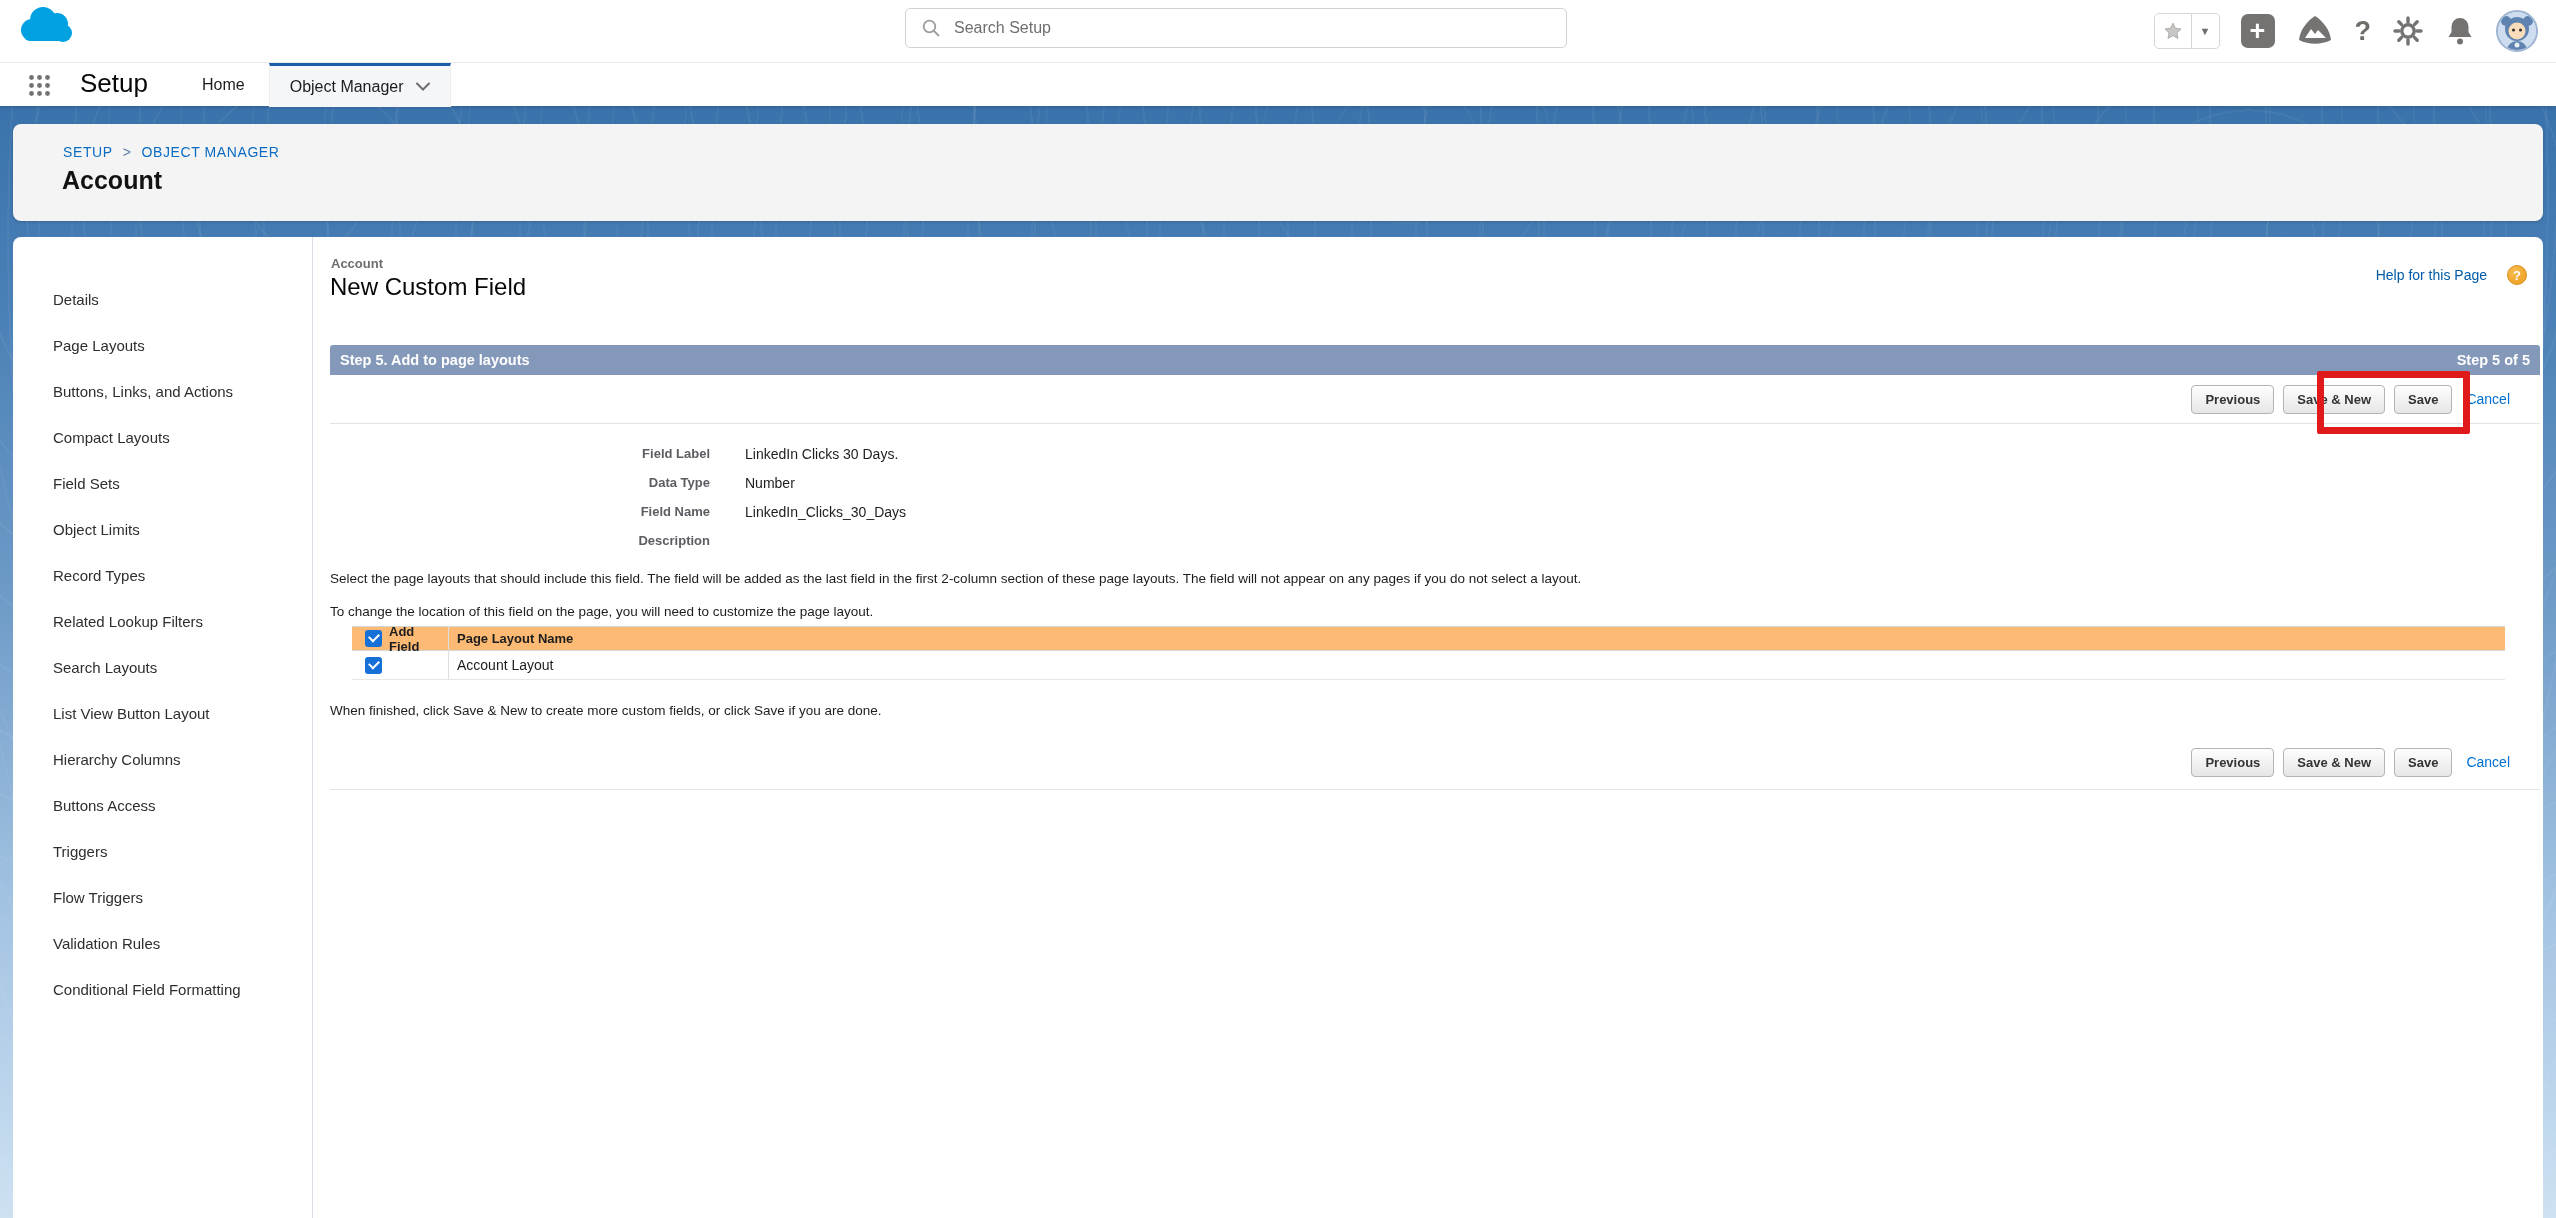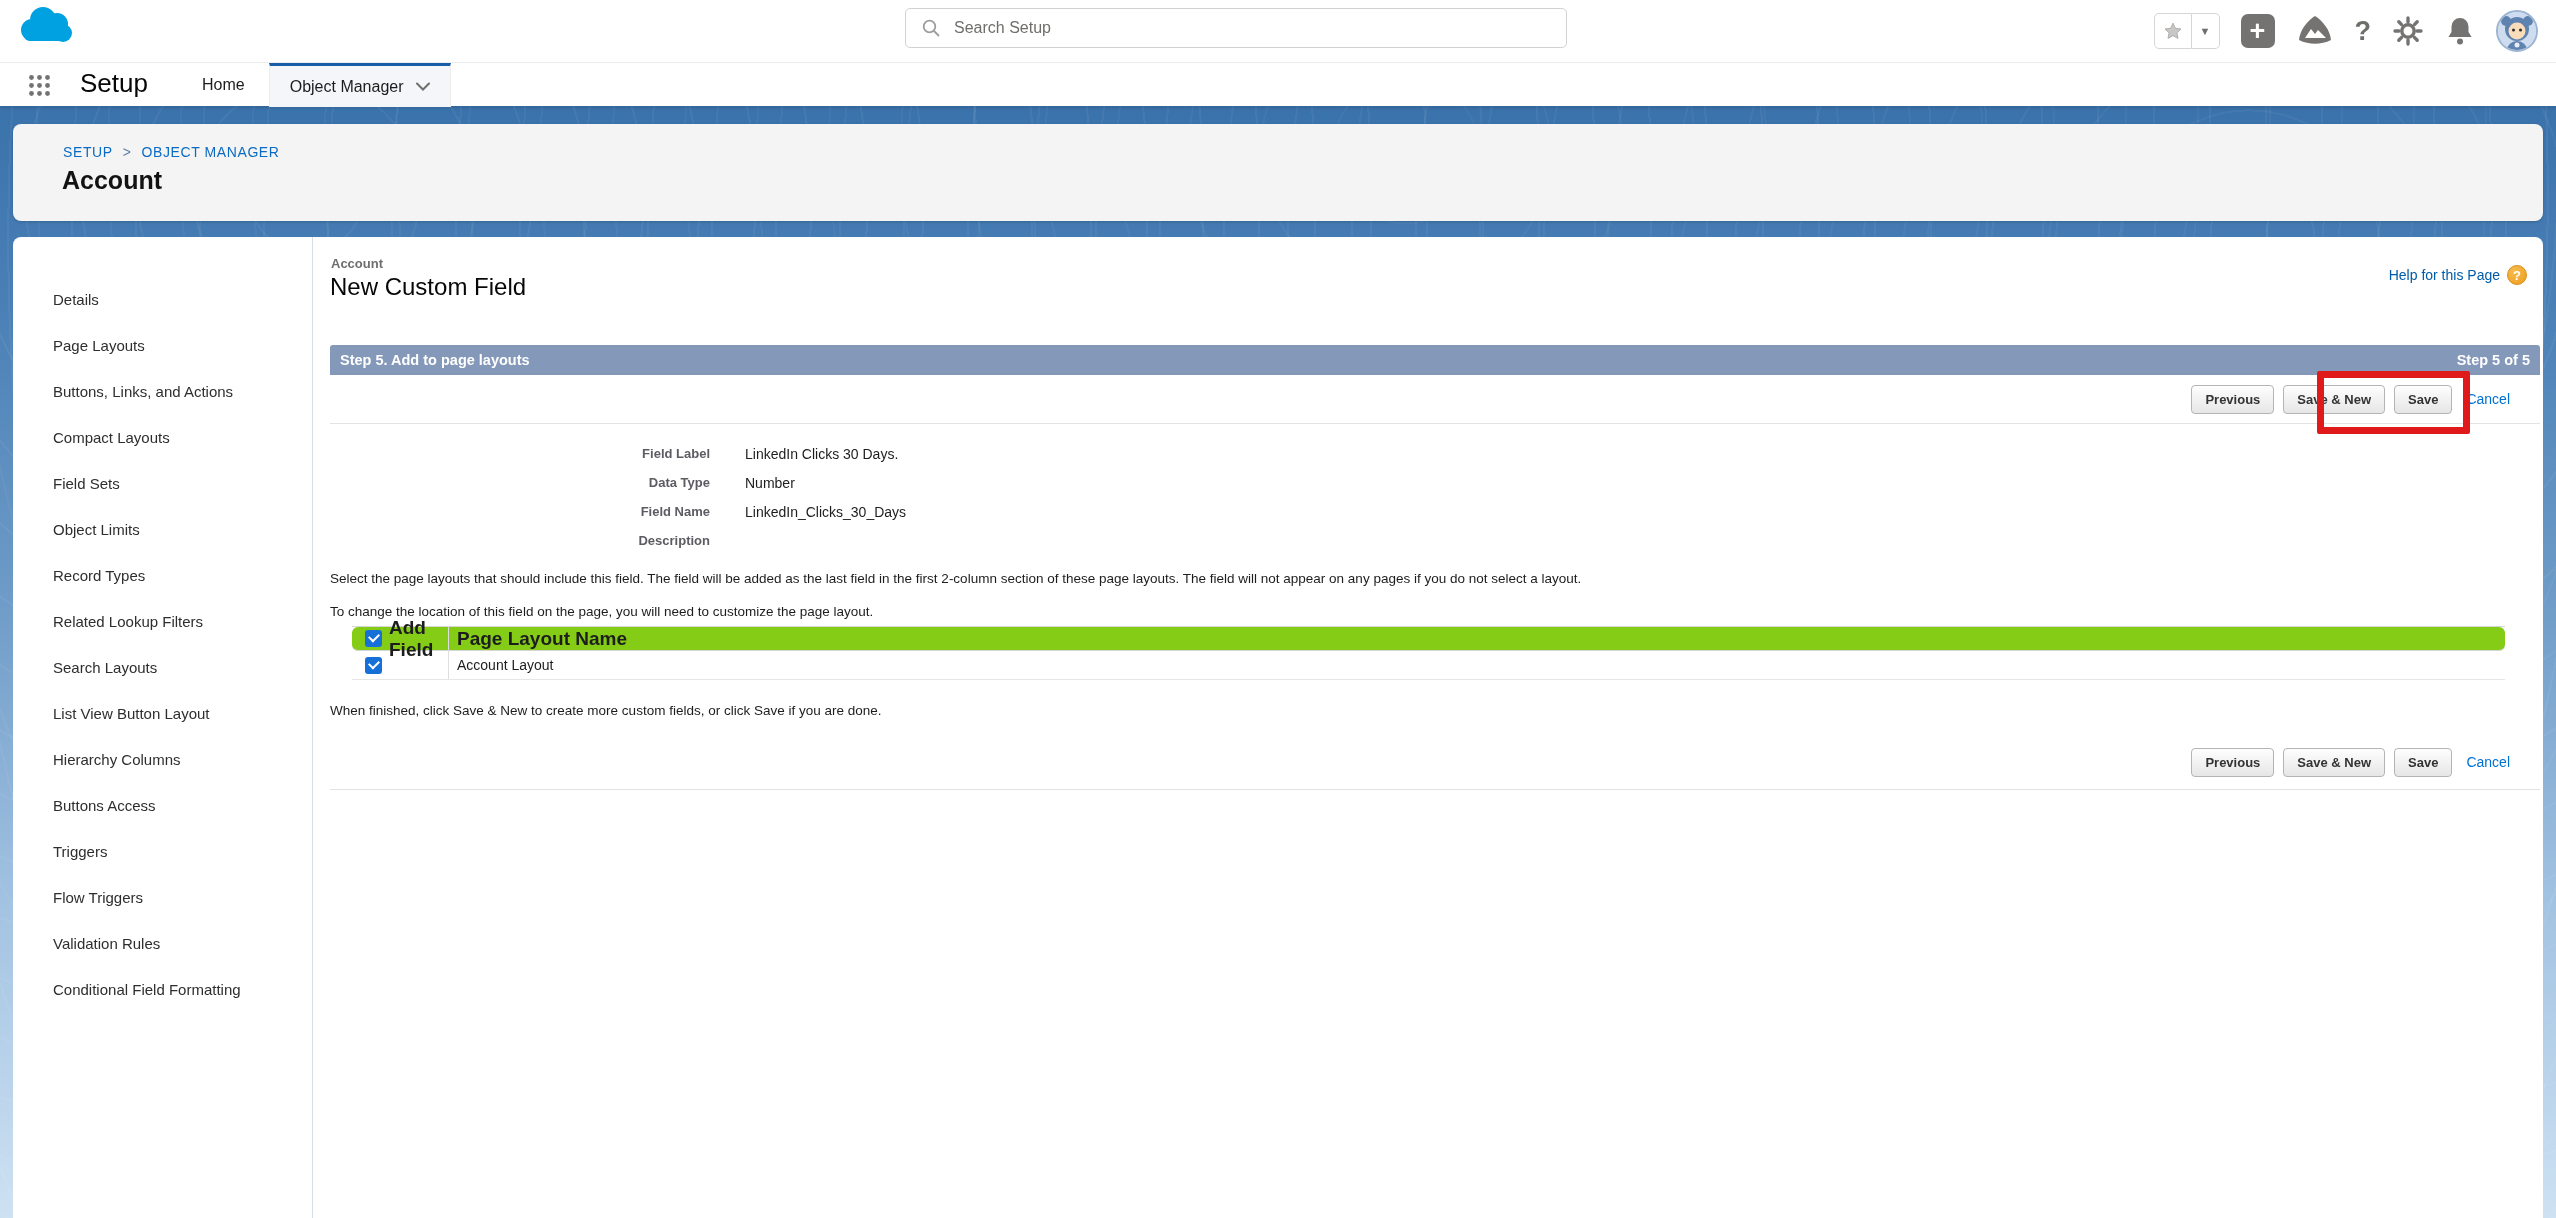"Help for this Page" .helplink { gap: 7px -> 20px }
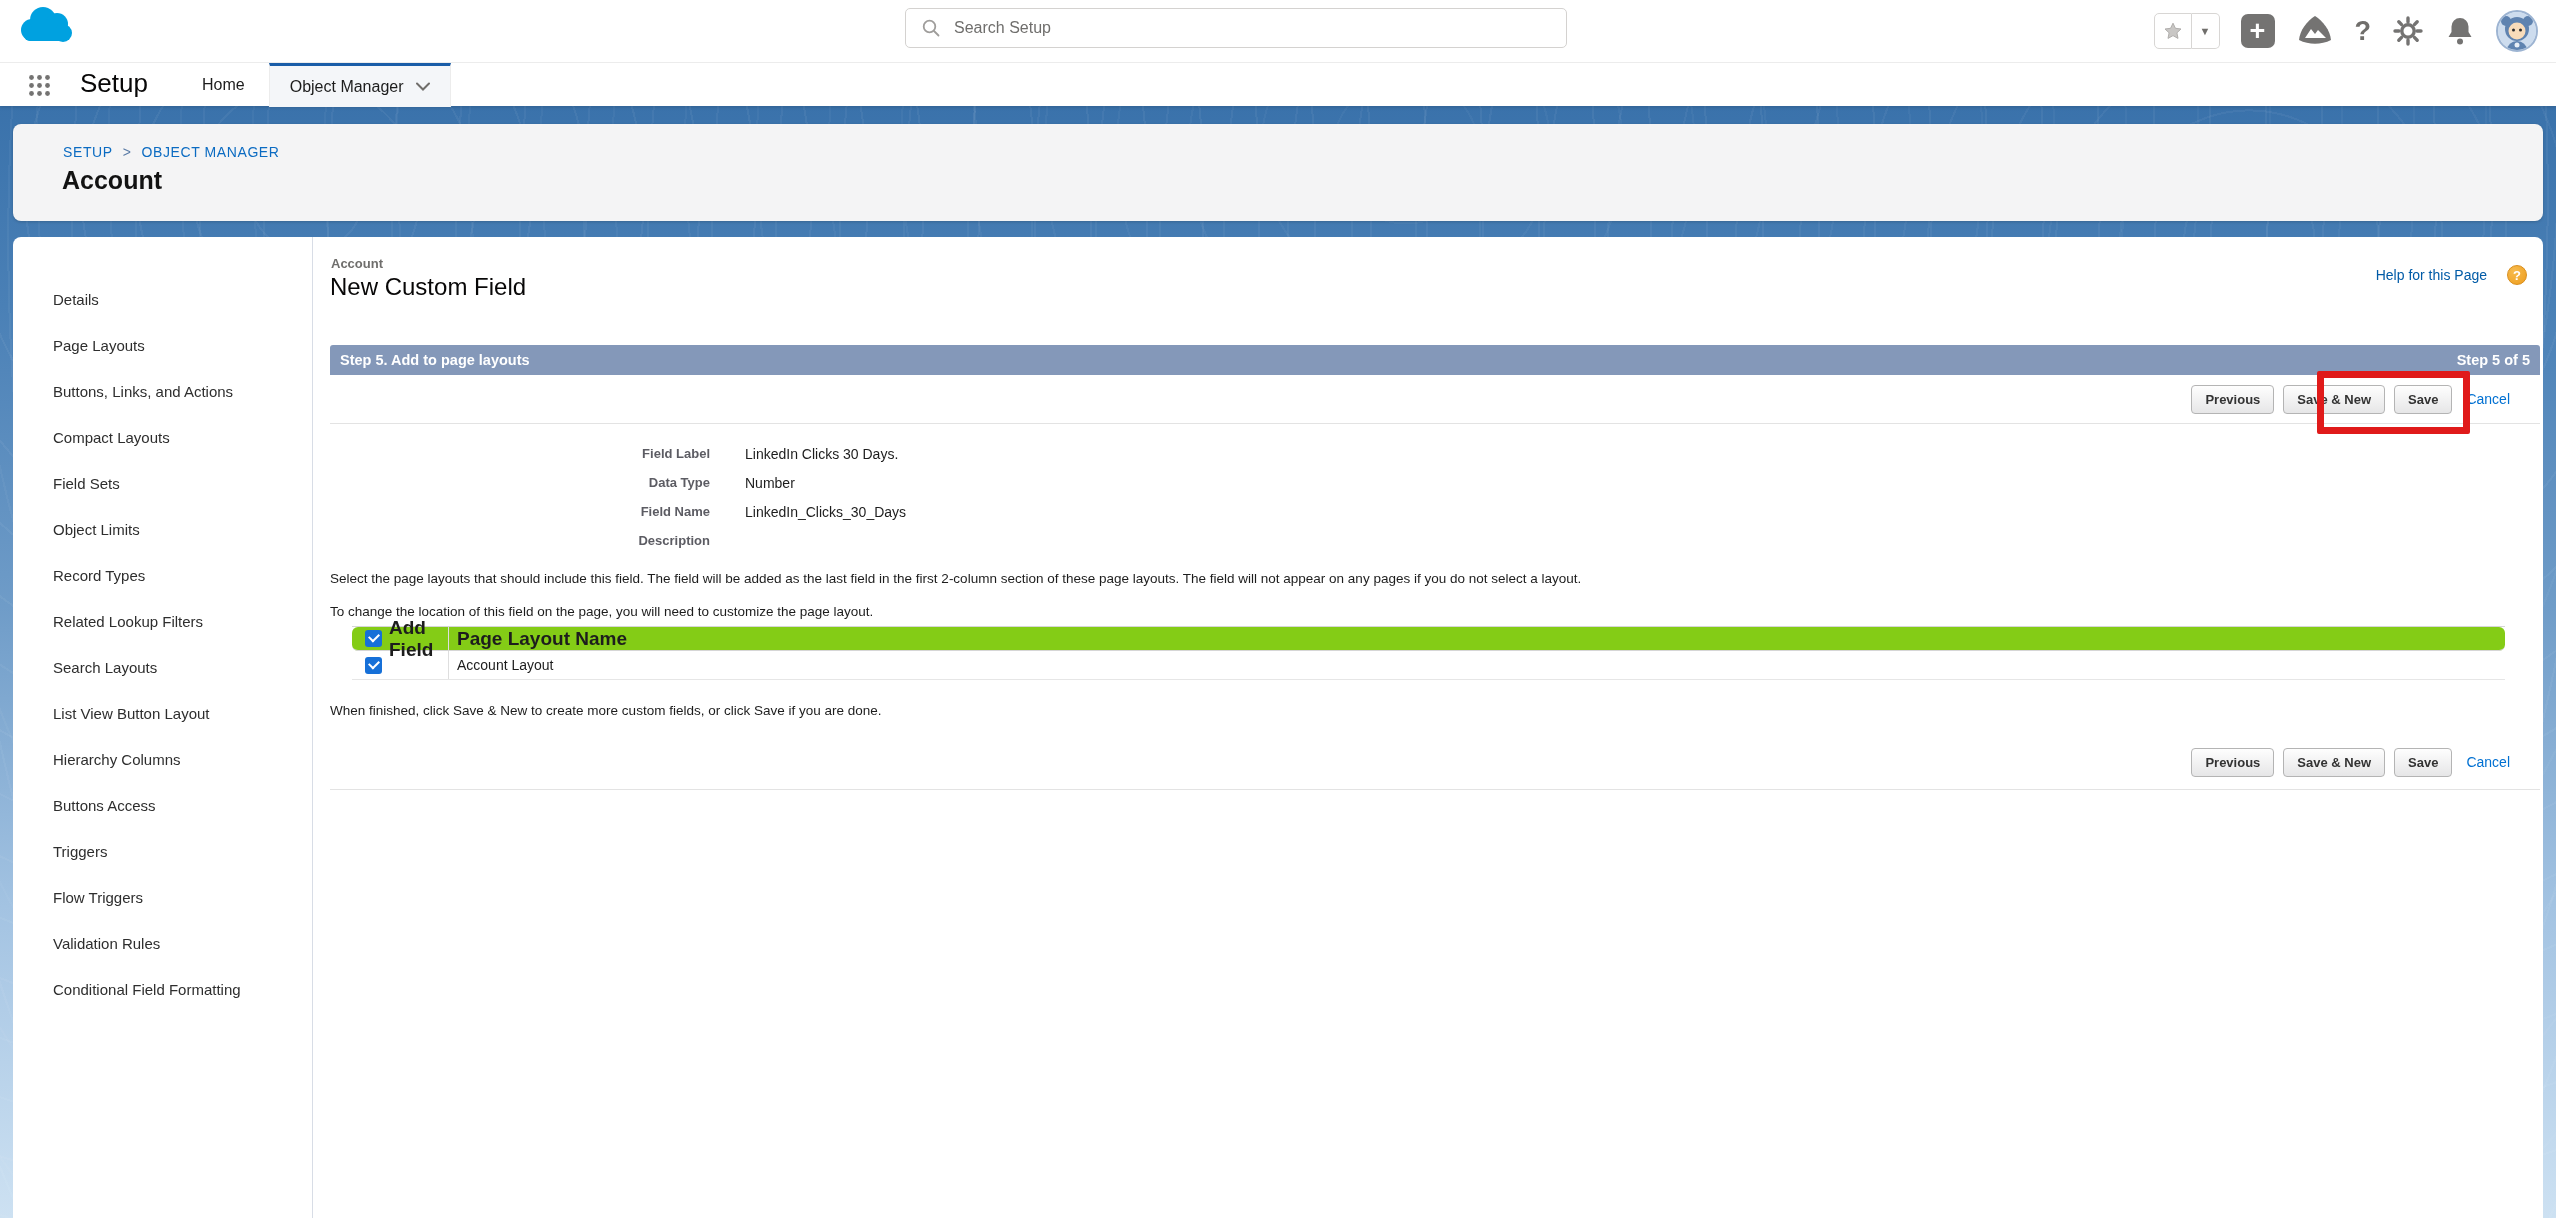"Add Field" .lt-head { background: #84cc16 -> #fdba74; border-radius: 6px -> none; font-size: 19px -> 13px }
